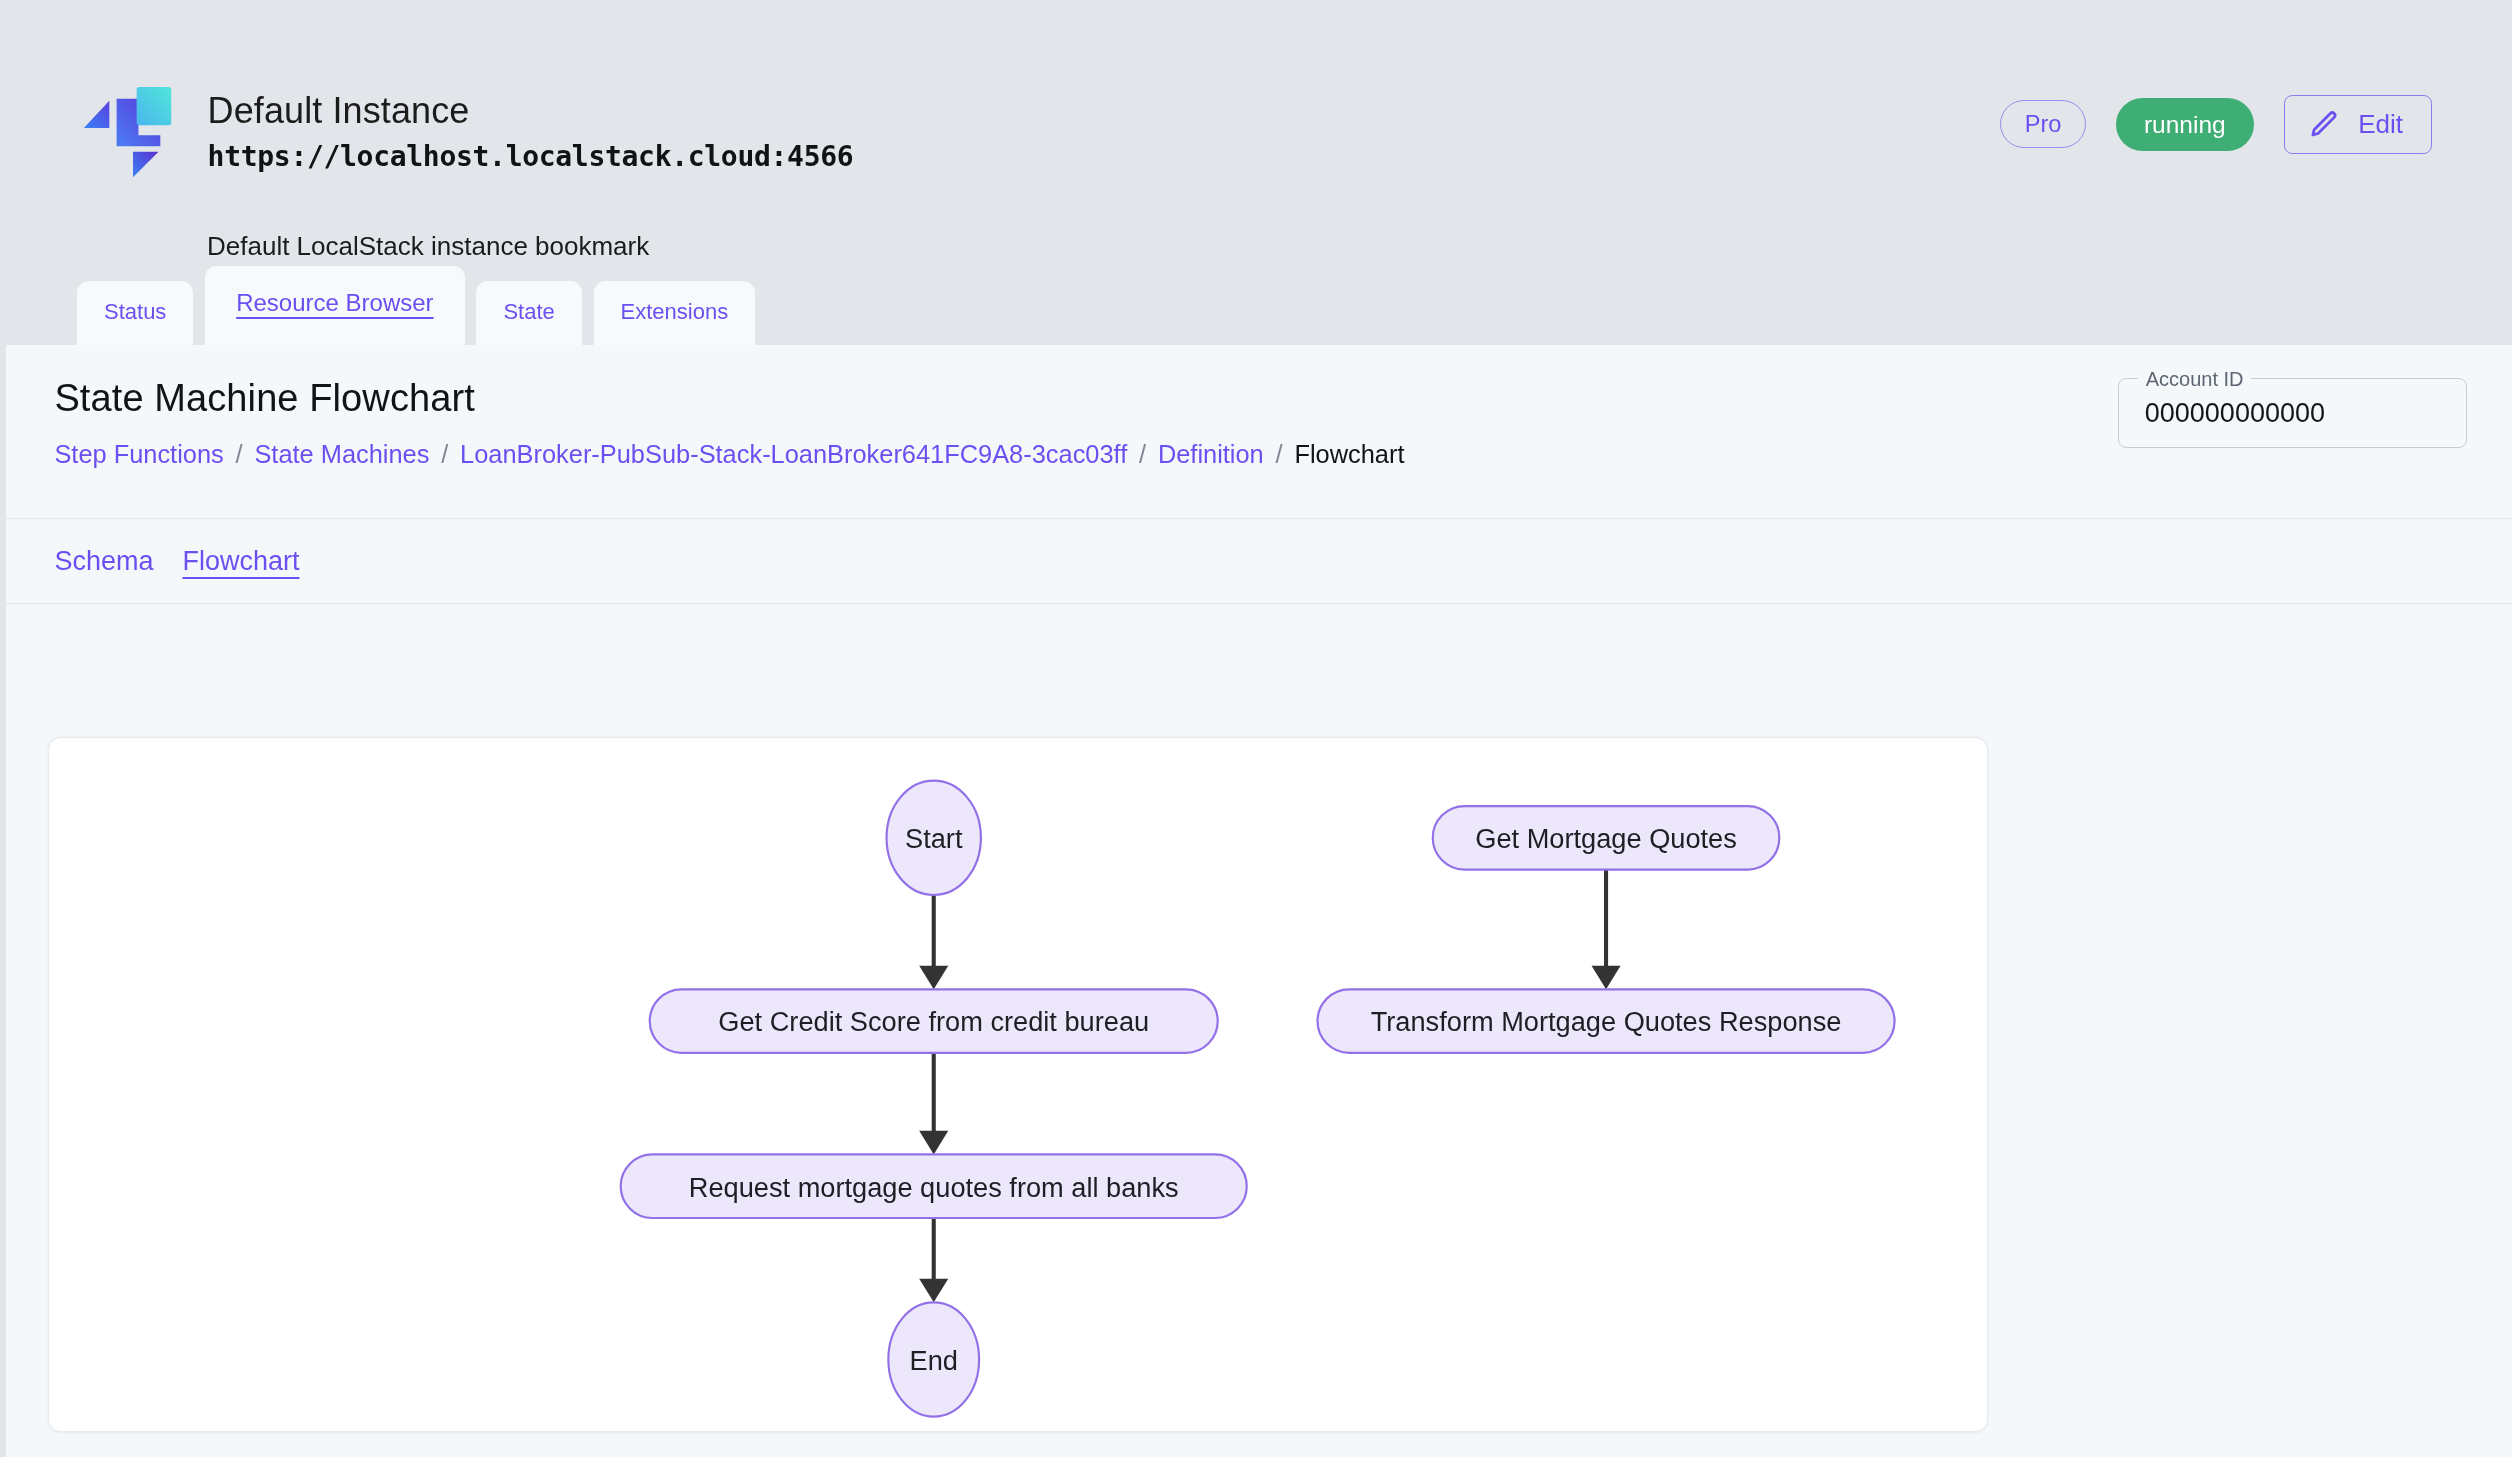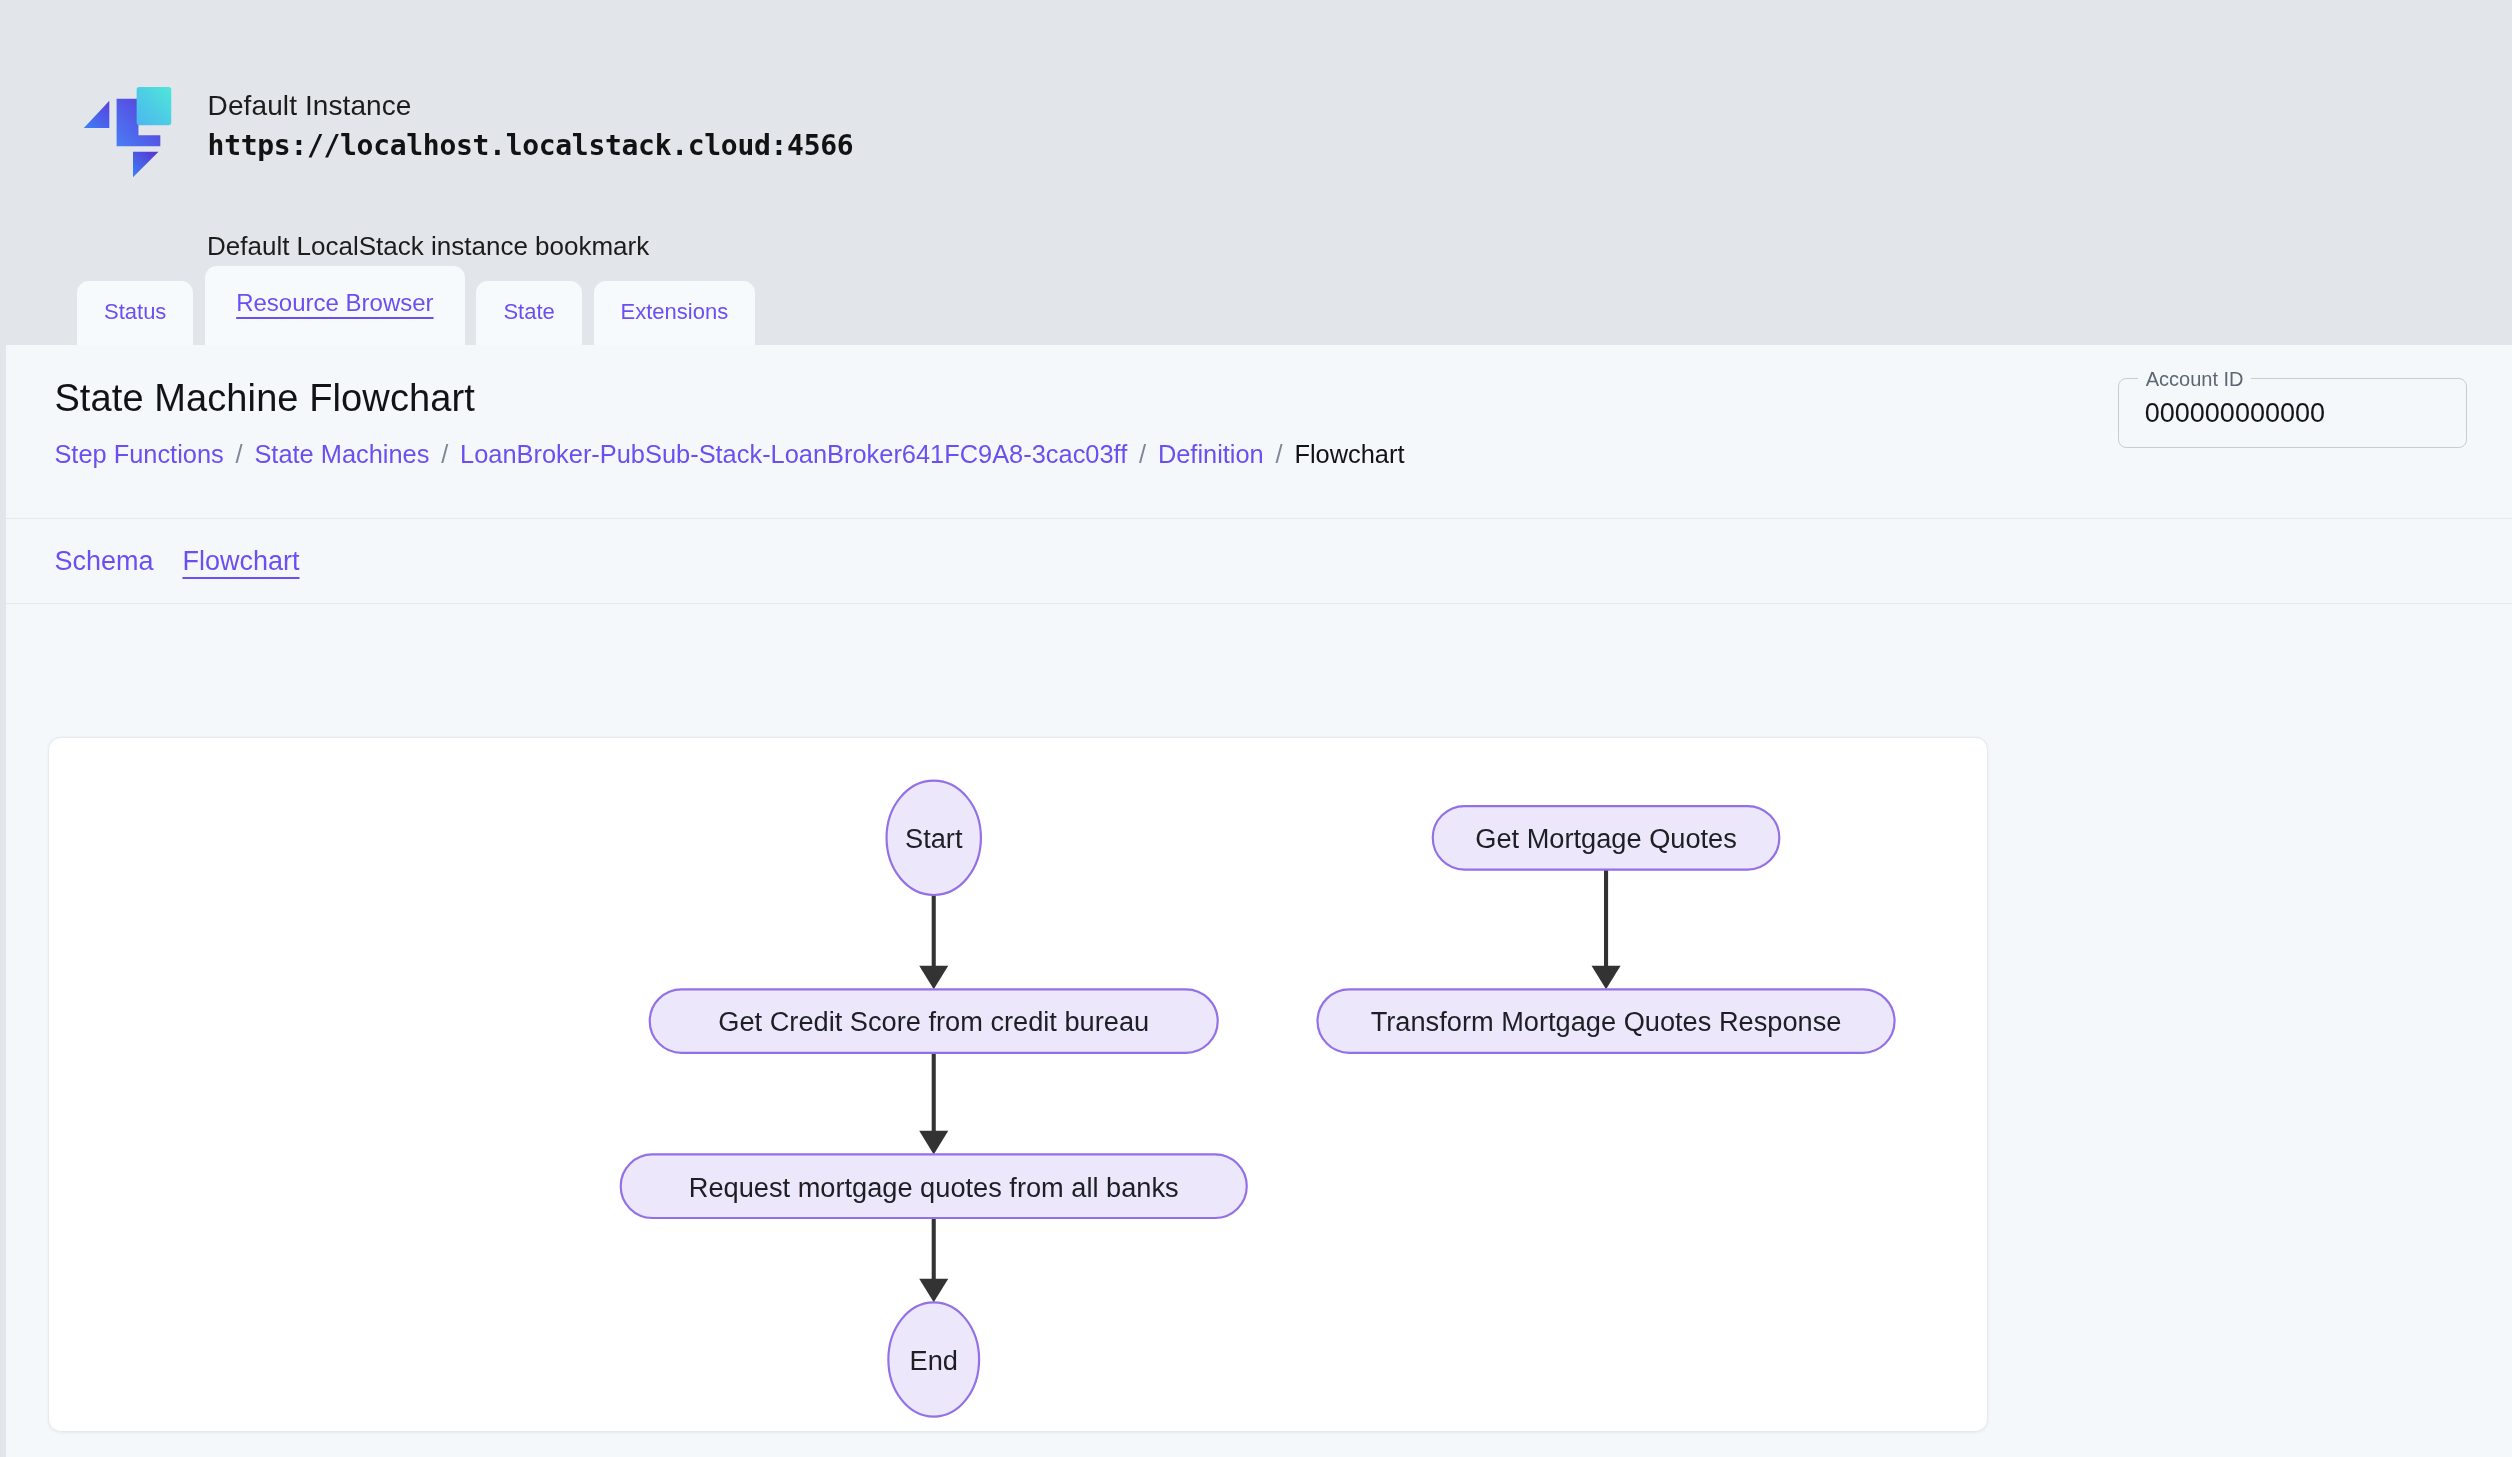"Default Instance" .instance-name { font-size: 28px -> 36px }
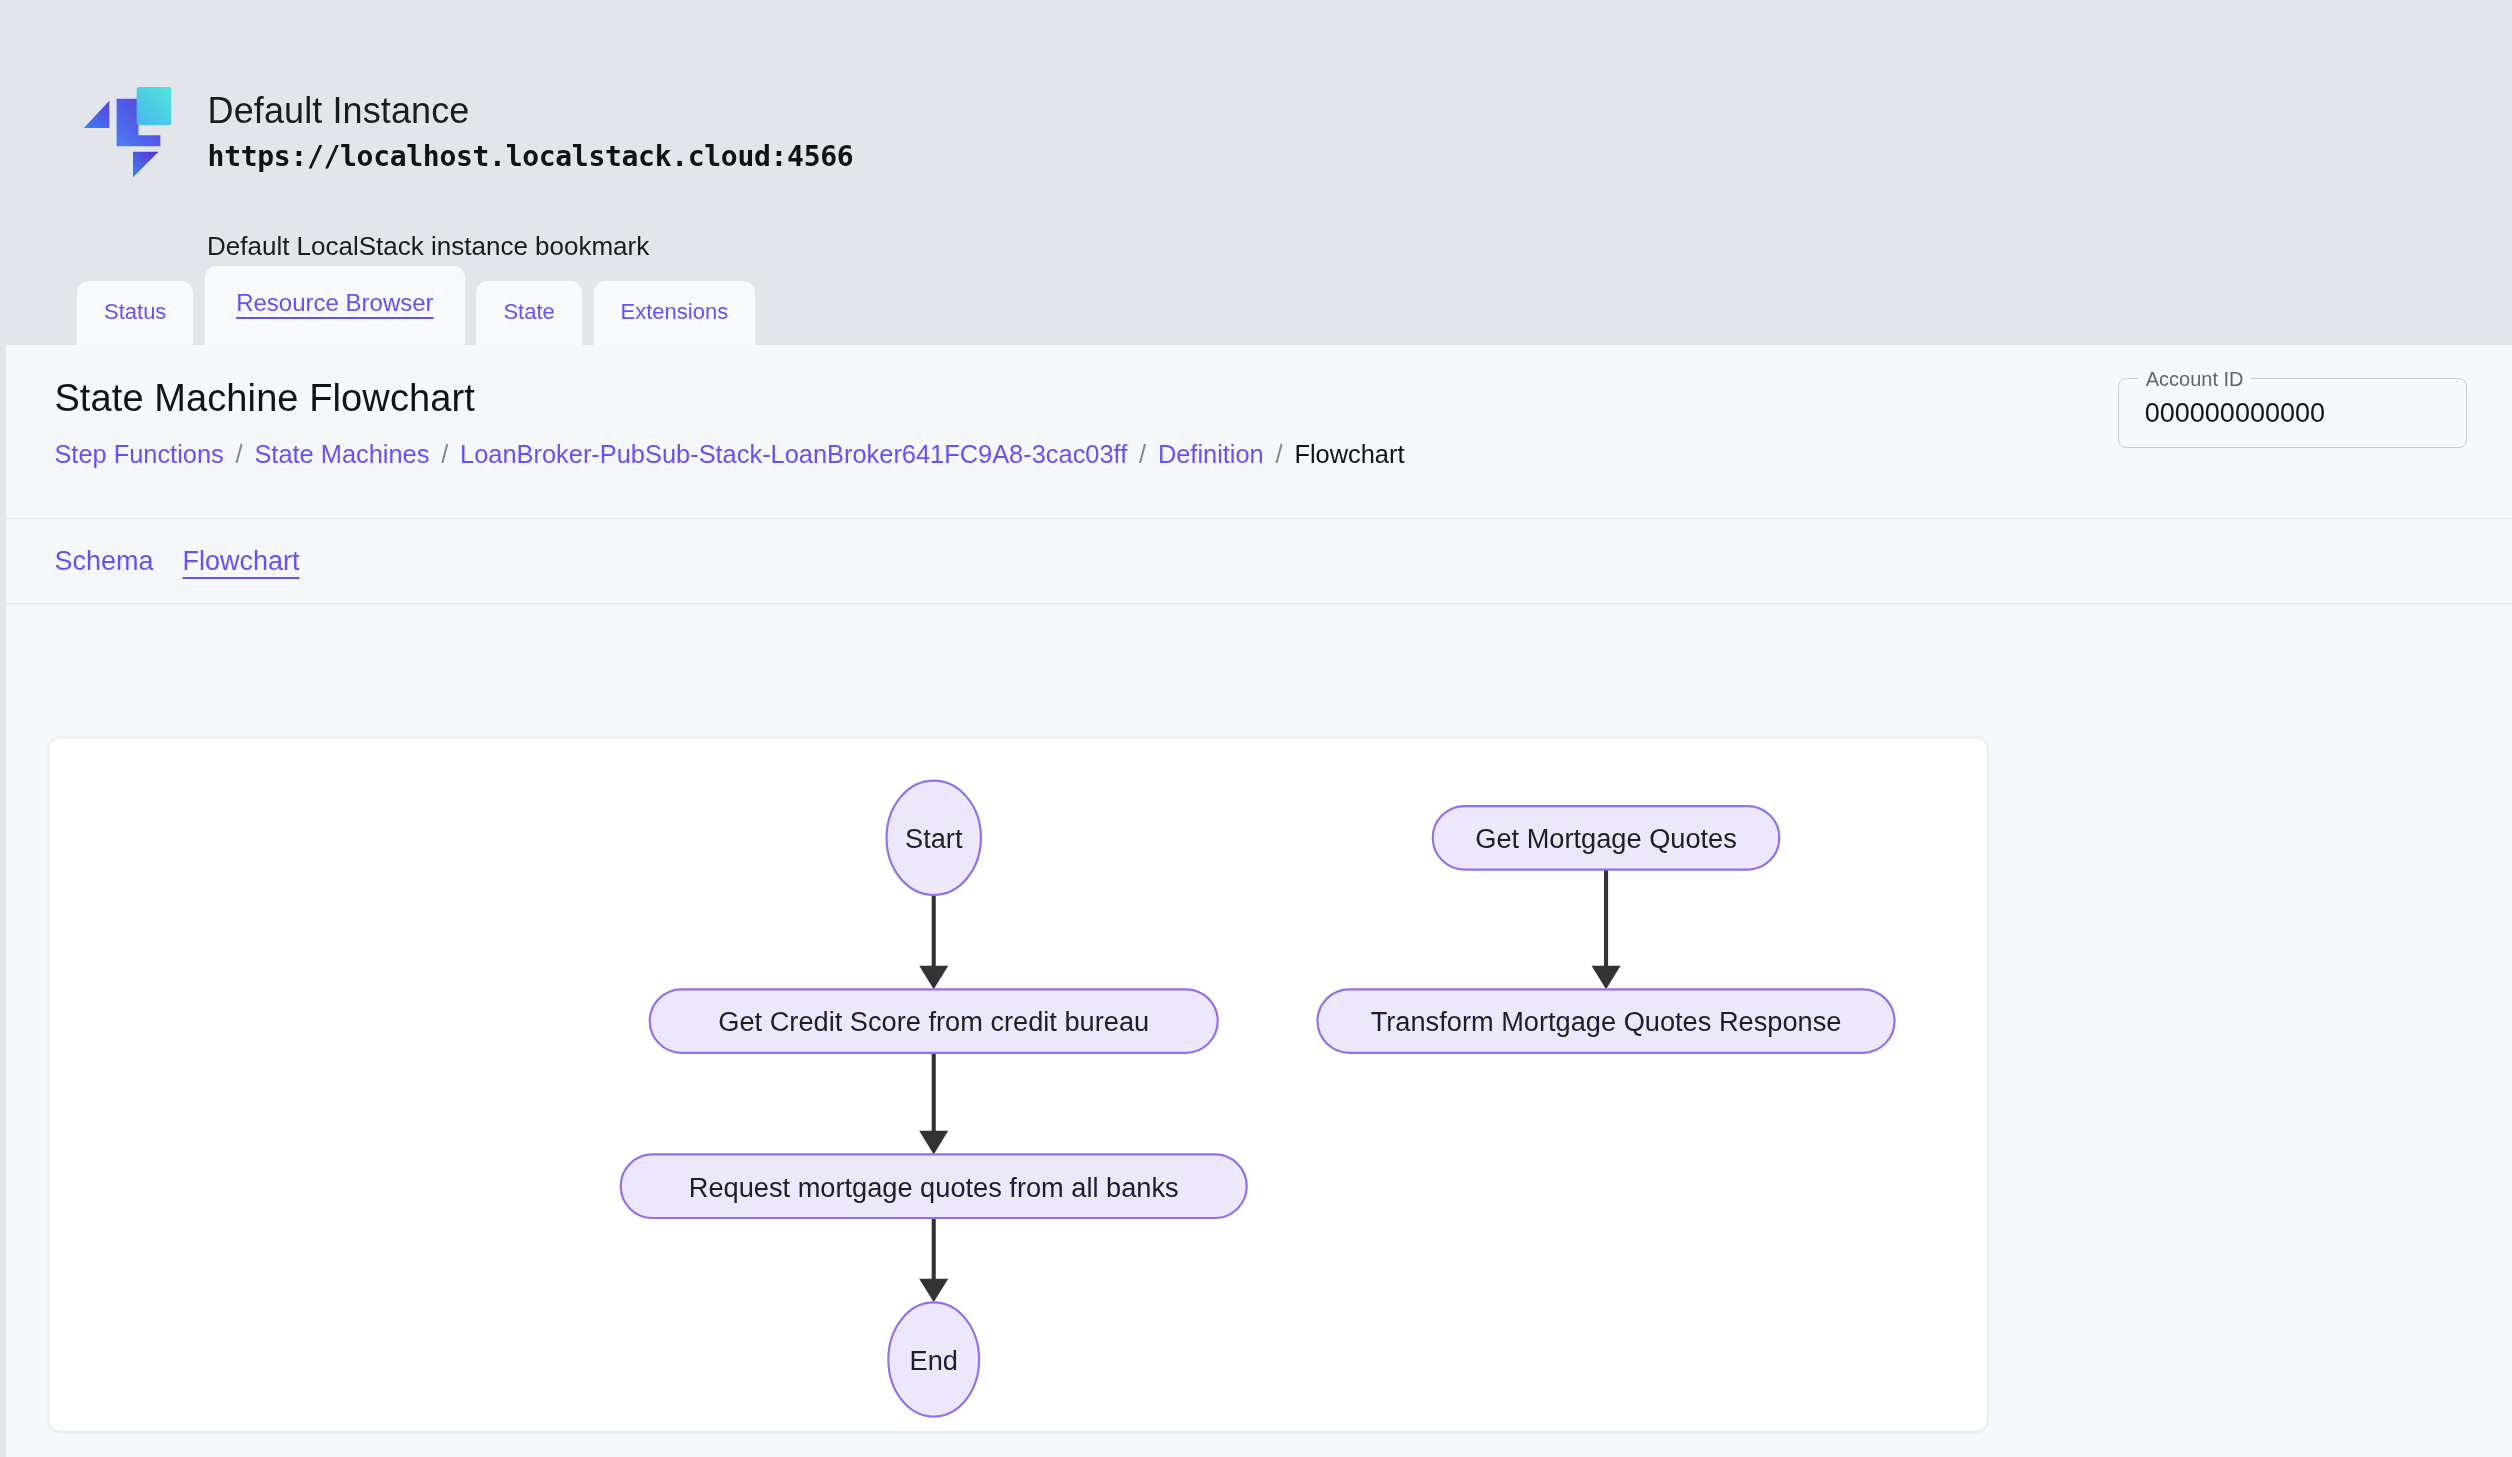"Pro" div.header-actions { html: none -> <div> <div>Pro</div> <div>running</div> <div> <span> <svg> <path></path> </svg> </span> <span>Edit</span> </div> </div> }
